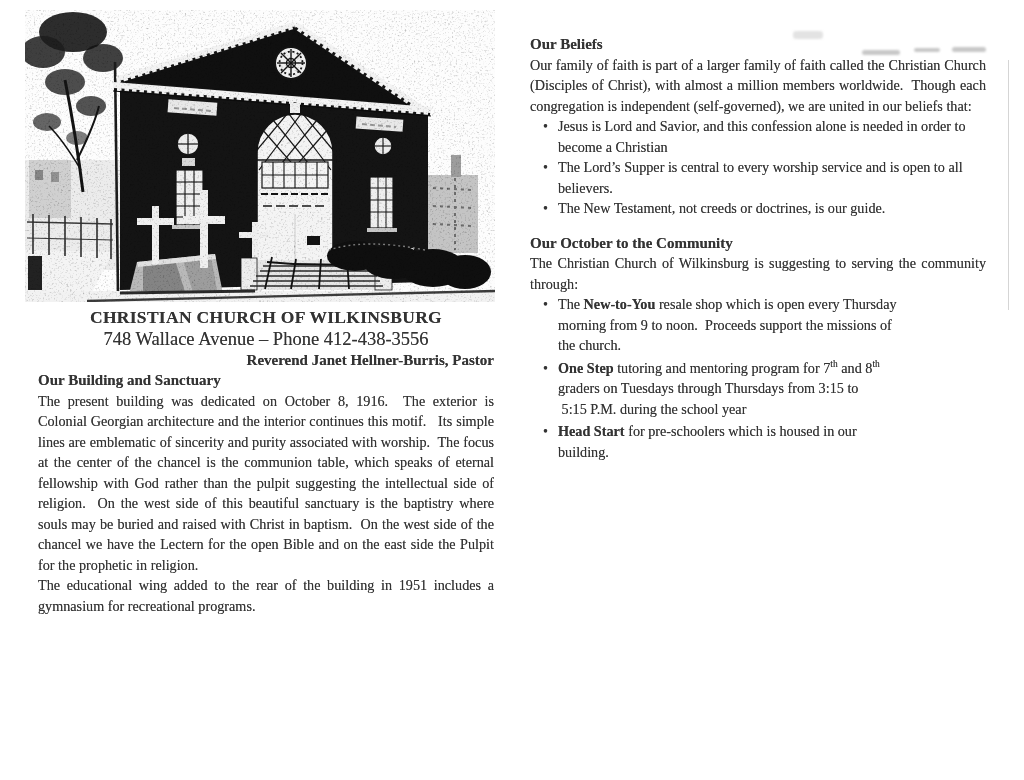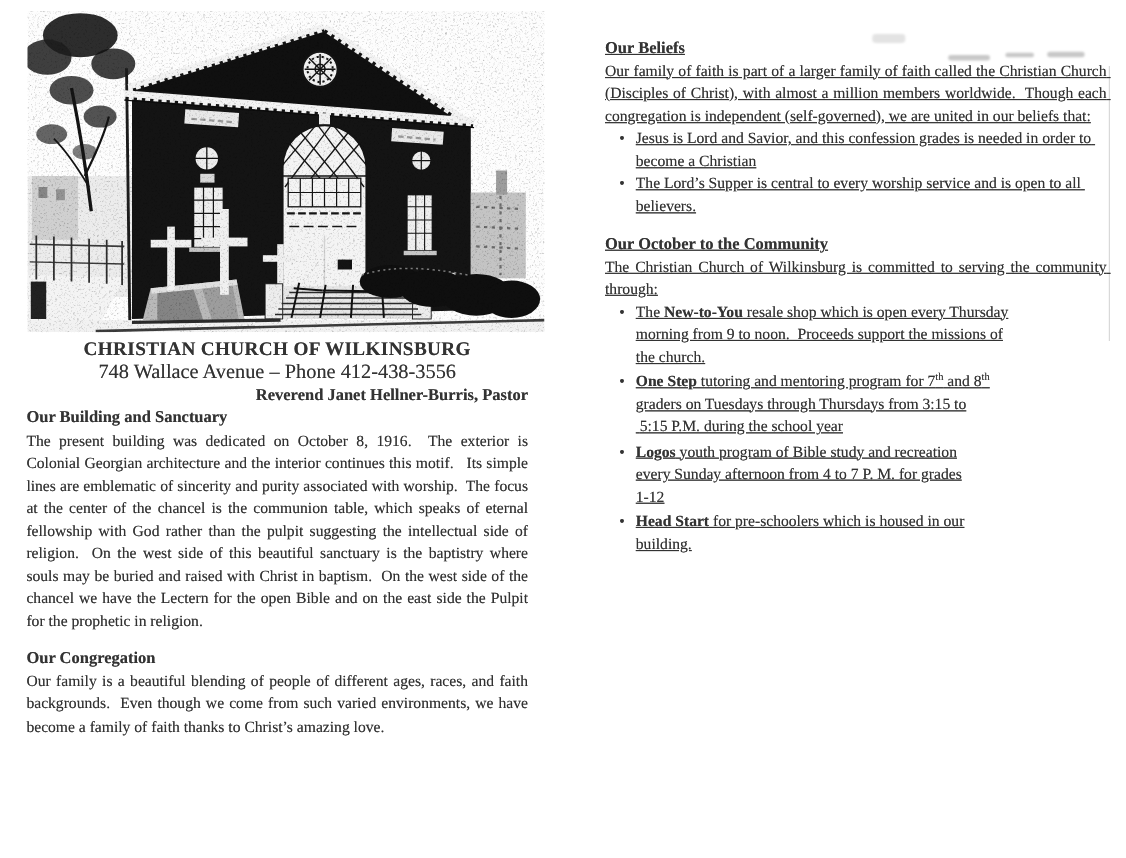"Our Beliefs" .col-right { left: 550px -> 530px; text-decoration: underline -> none }
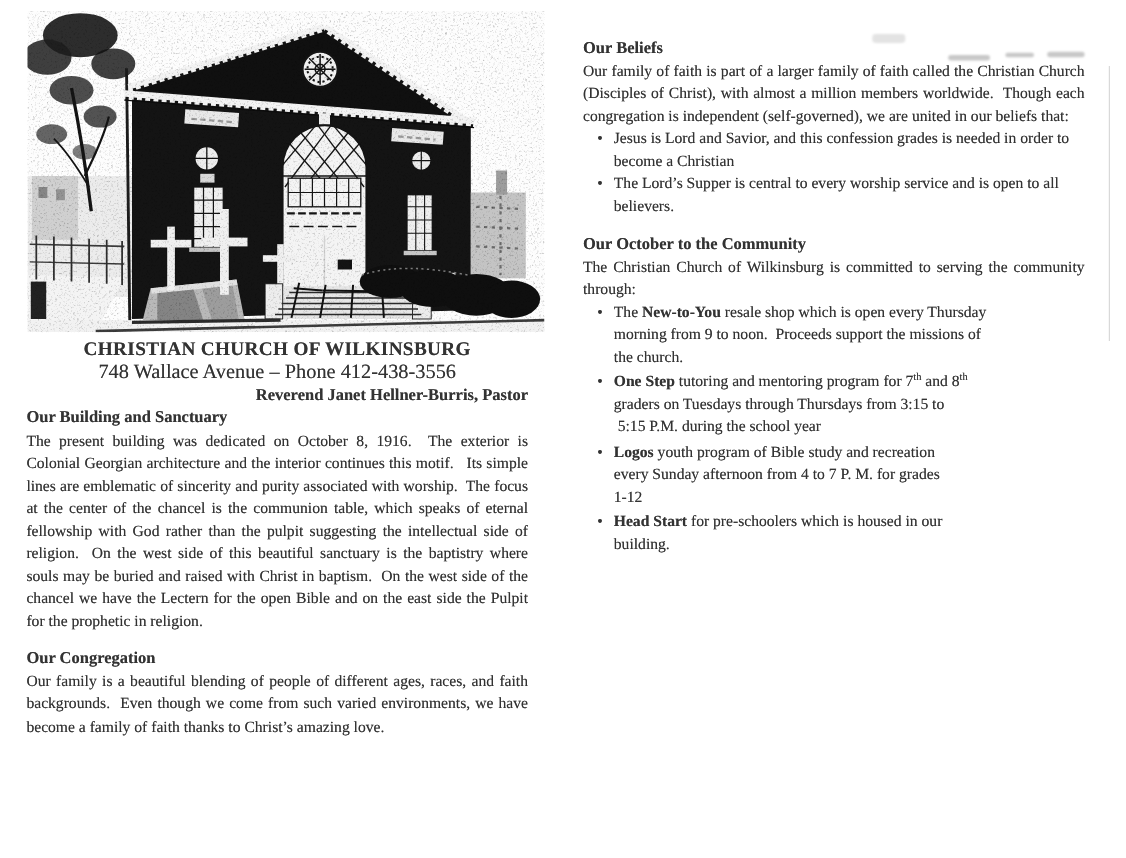"Jesus is Lord and Savior," span { text: grades -> alone }
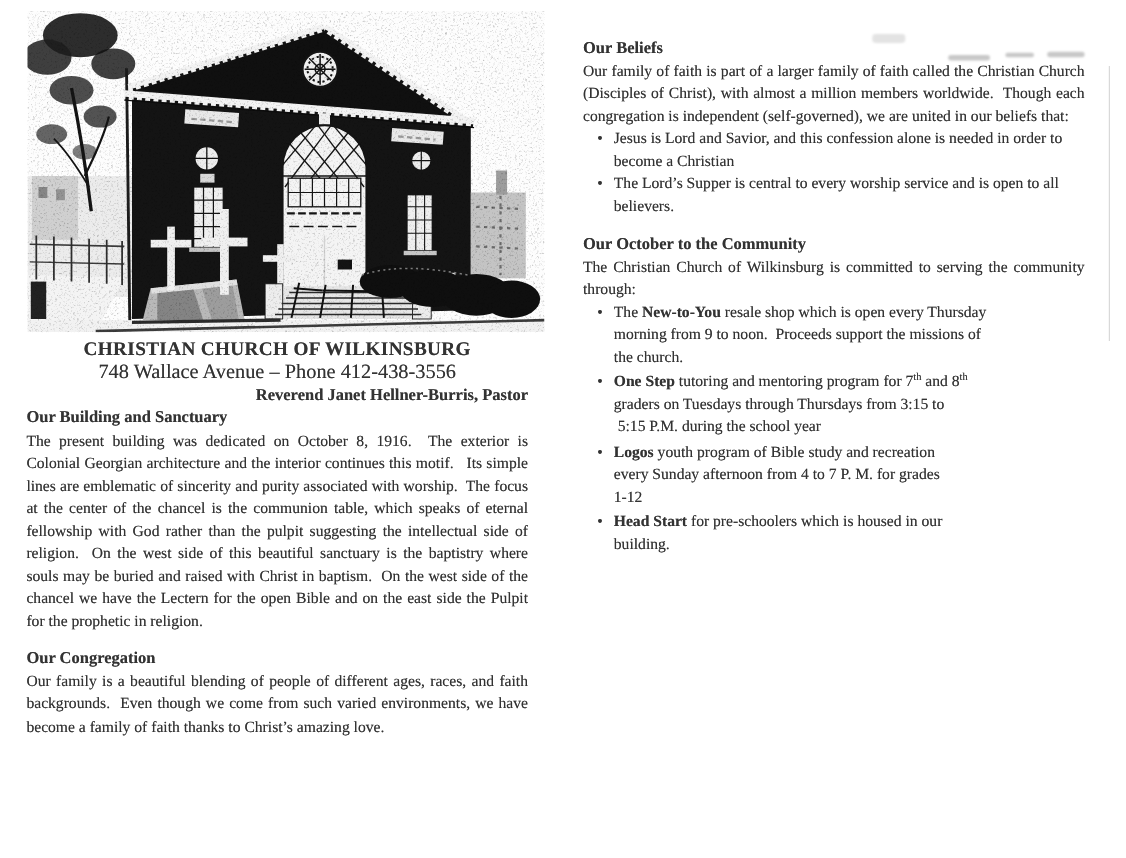"The New Testament, not creeds" li { html: none -> <li><span>The New Testament, not creeds or doctrines, is our guide.</span></li> }
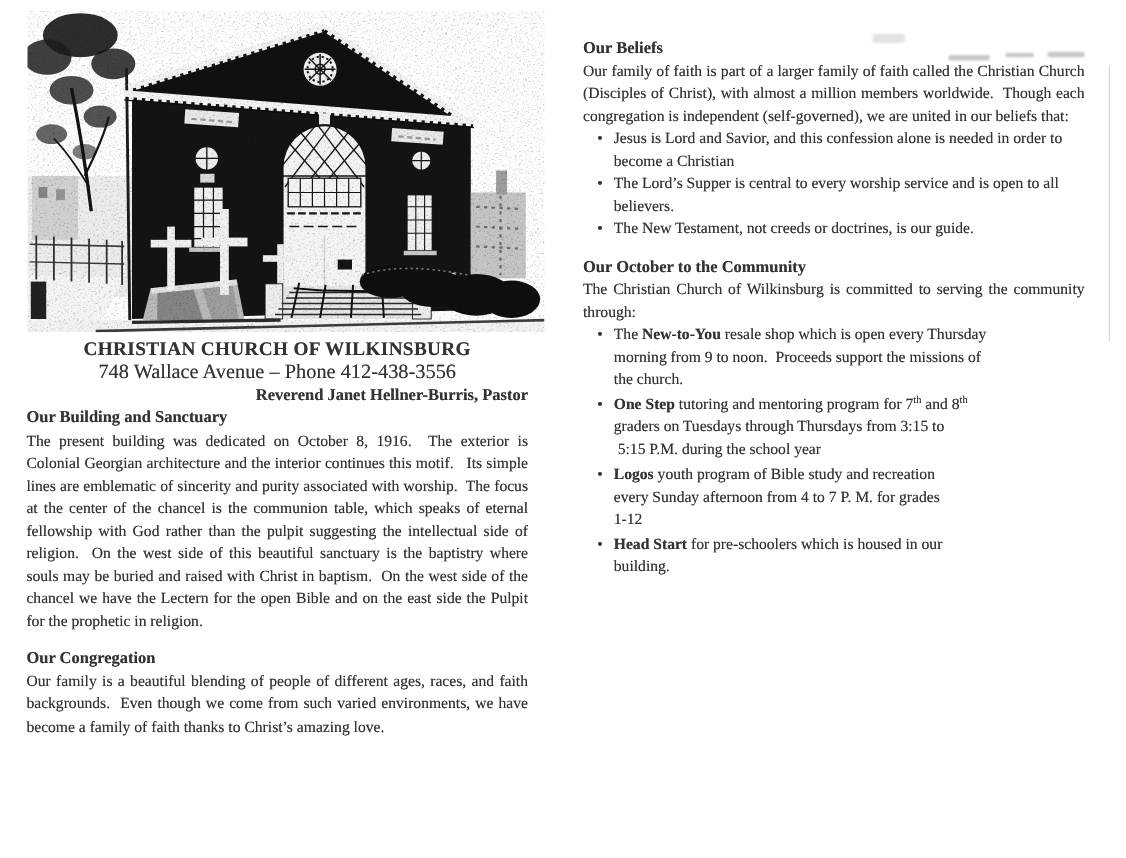"The Christian Church of Wilkinsburg" p.para { text: committed -> suggesting }
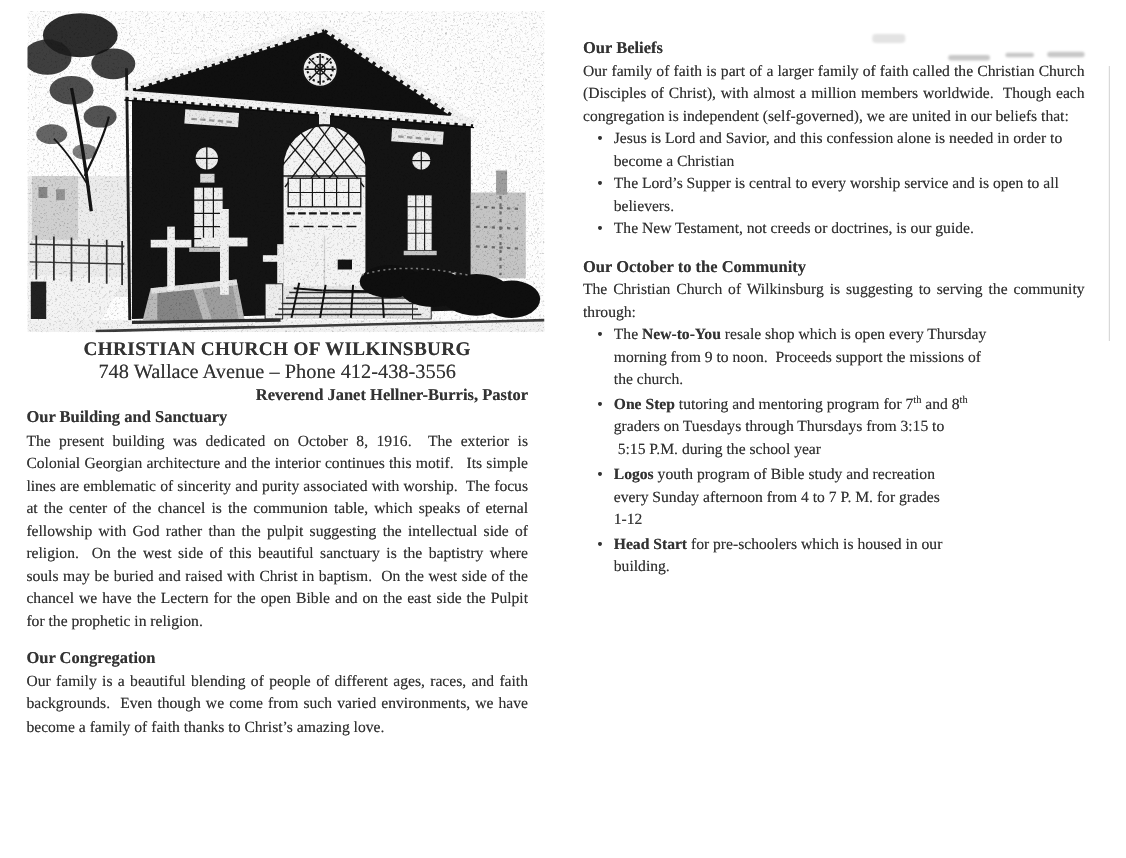"CHRISTIAN CHURCH OF WILKINSBURG" .col-left { left: 24px -> 38px }
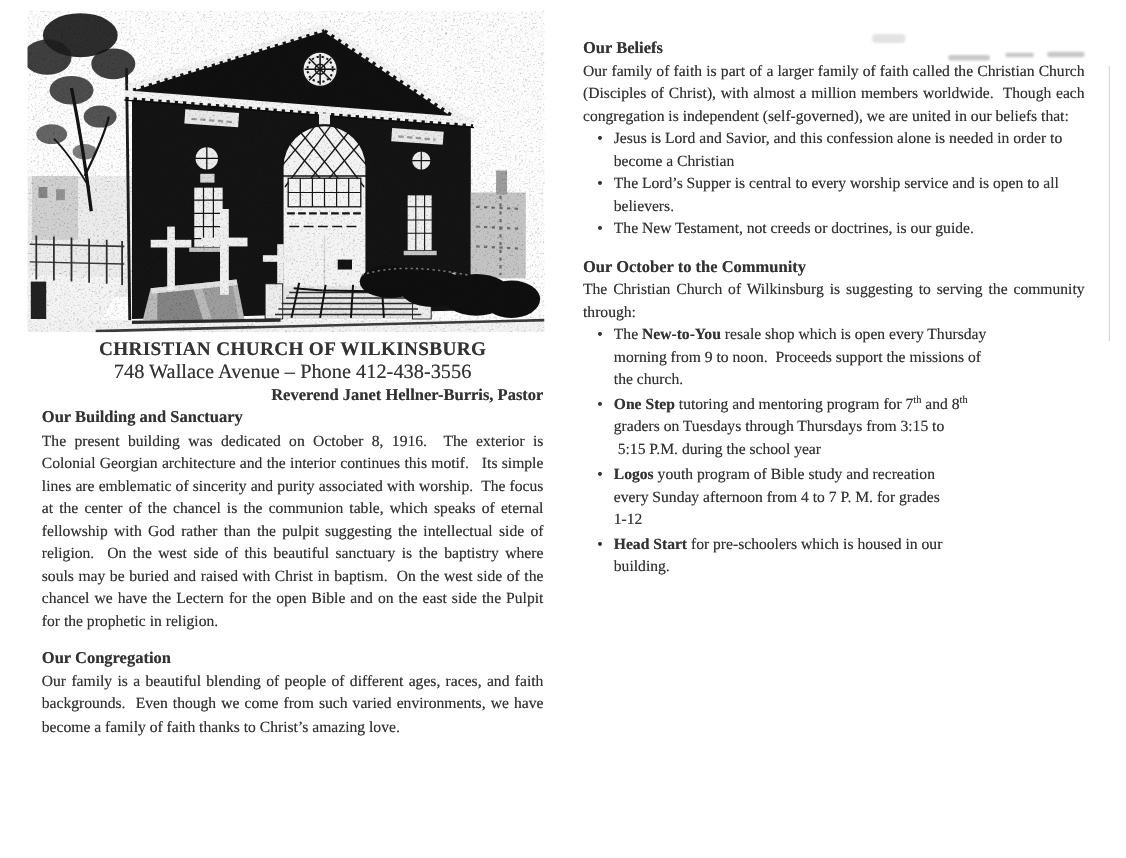"Logos youth program of Bible" li { html: <li><b>Logos</b><span> youth program of Bible study and recreation</span><br><span>every Sunday afternoon from 4 to 7 P. M. for grades</span><br><span>1-12</span></li> -> none }
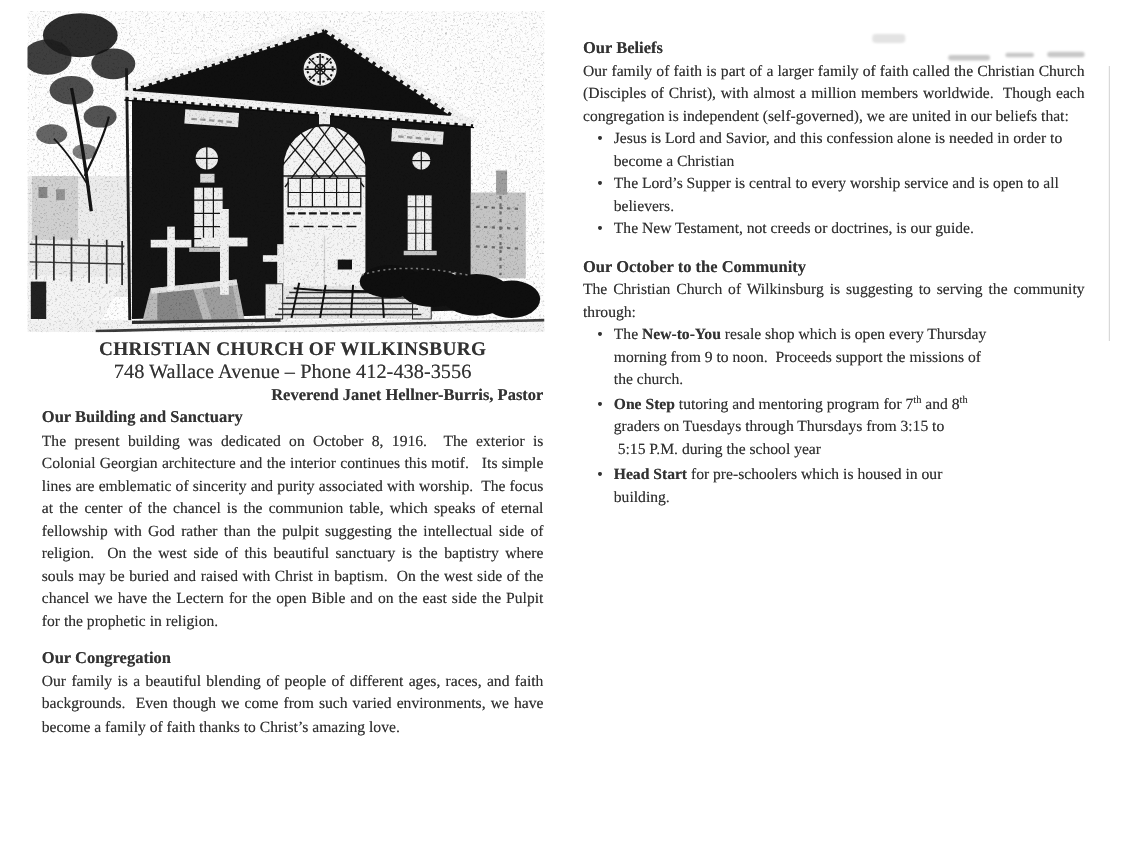"The educational wing added to" p.para { html: none -> <p>The educational wing added to the rear of the building in 1951 includes a gymnasium for recreational programs.</p> }
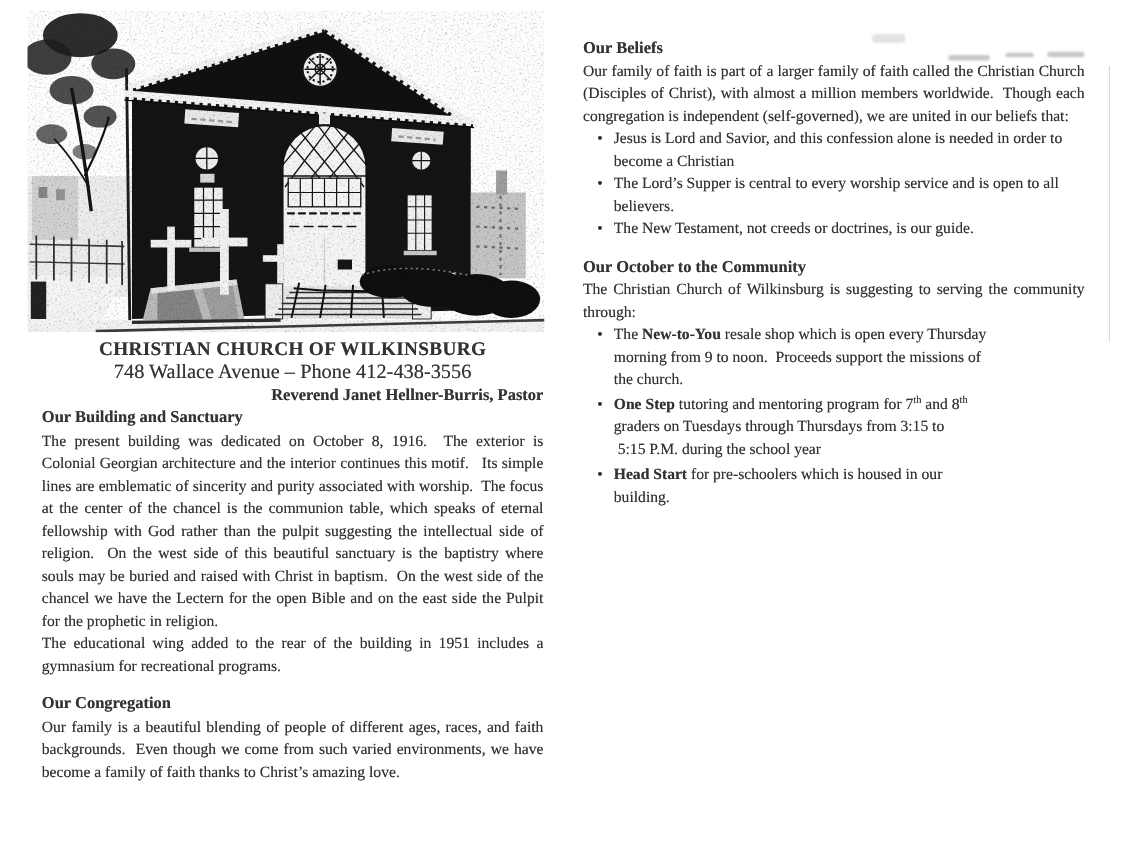"Our Congregation" div.sec { html: <div> <h3>Our Congregation</h3> <p>Our family is a beautiful blending of people of different ages, races, and faith backgrounds. Even though we come from such varied environments, we have become a family of faith thanks to Christ’s amazing love.</p> </div> -> none }
